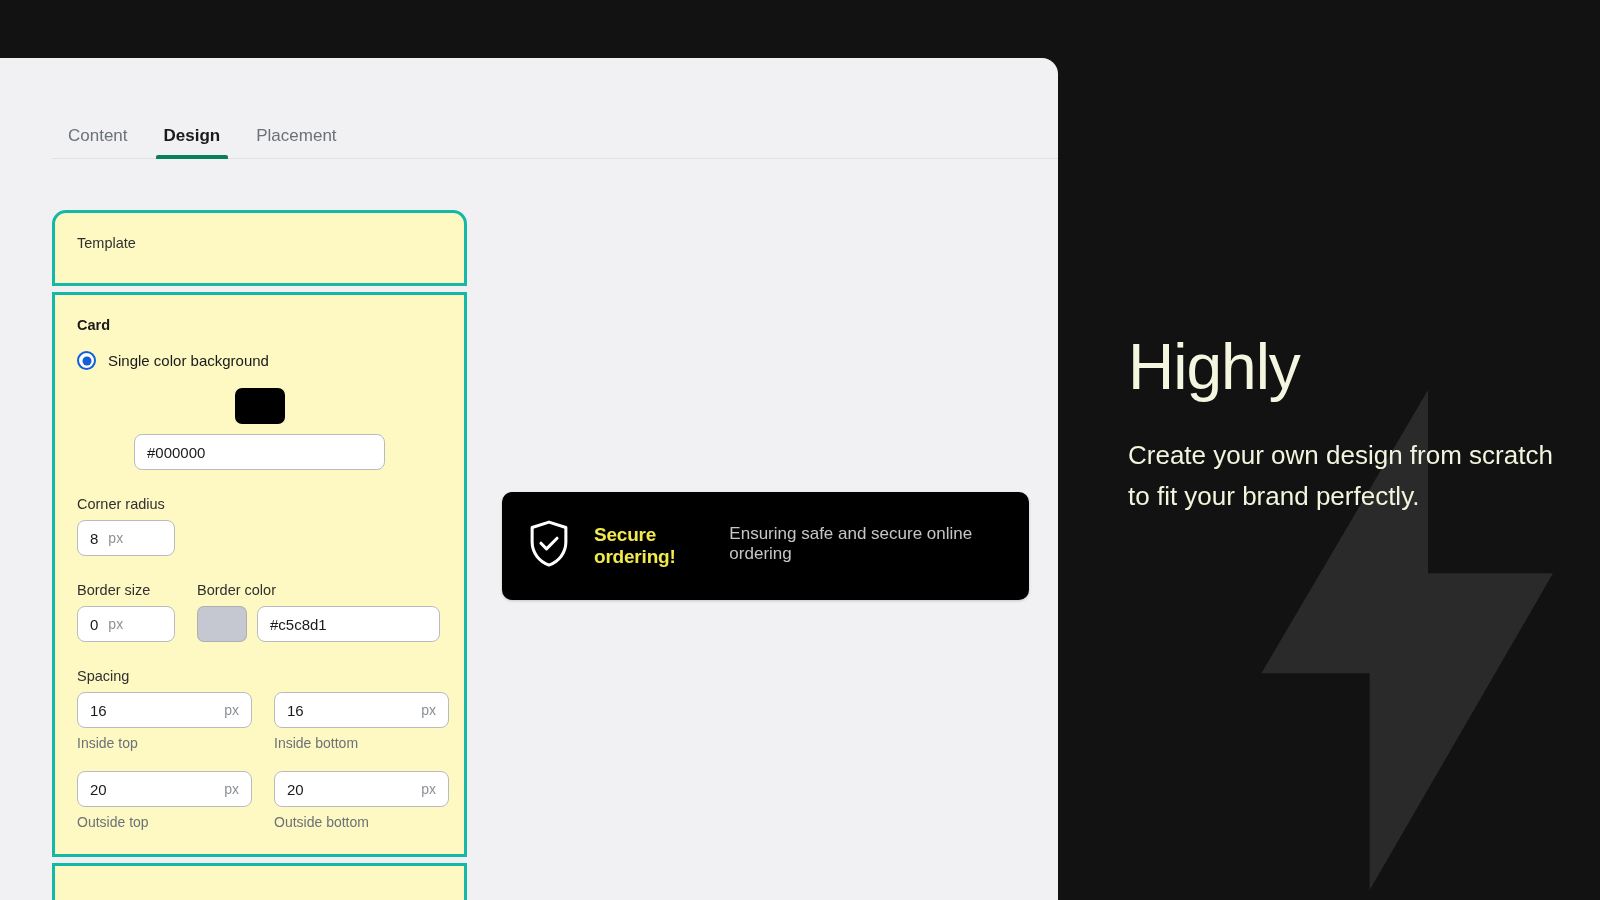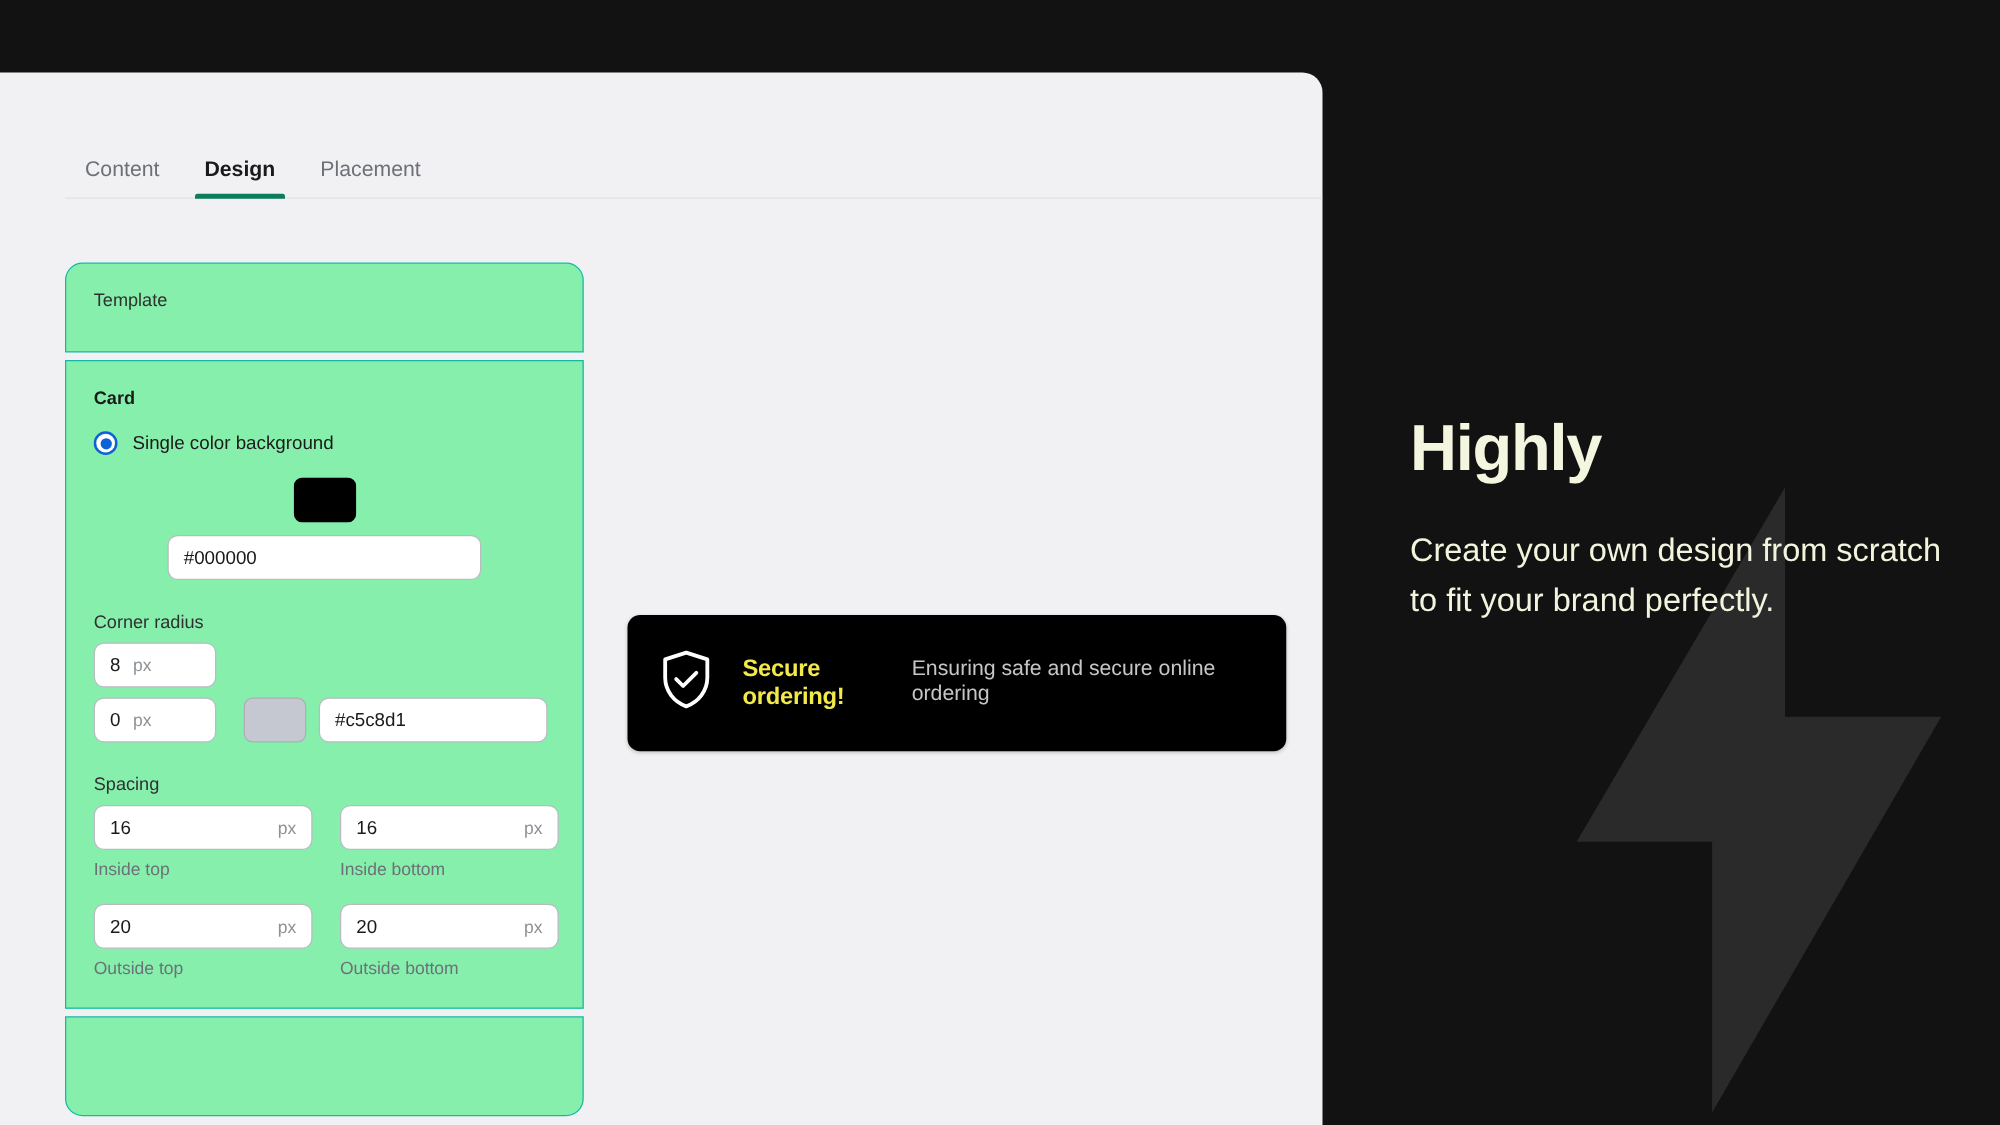"Template" .card { background: #86efac -> #fef9c3; border: 1px solid #14b8a6 -> 3px solid #14b8a6 }
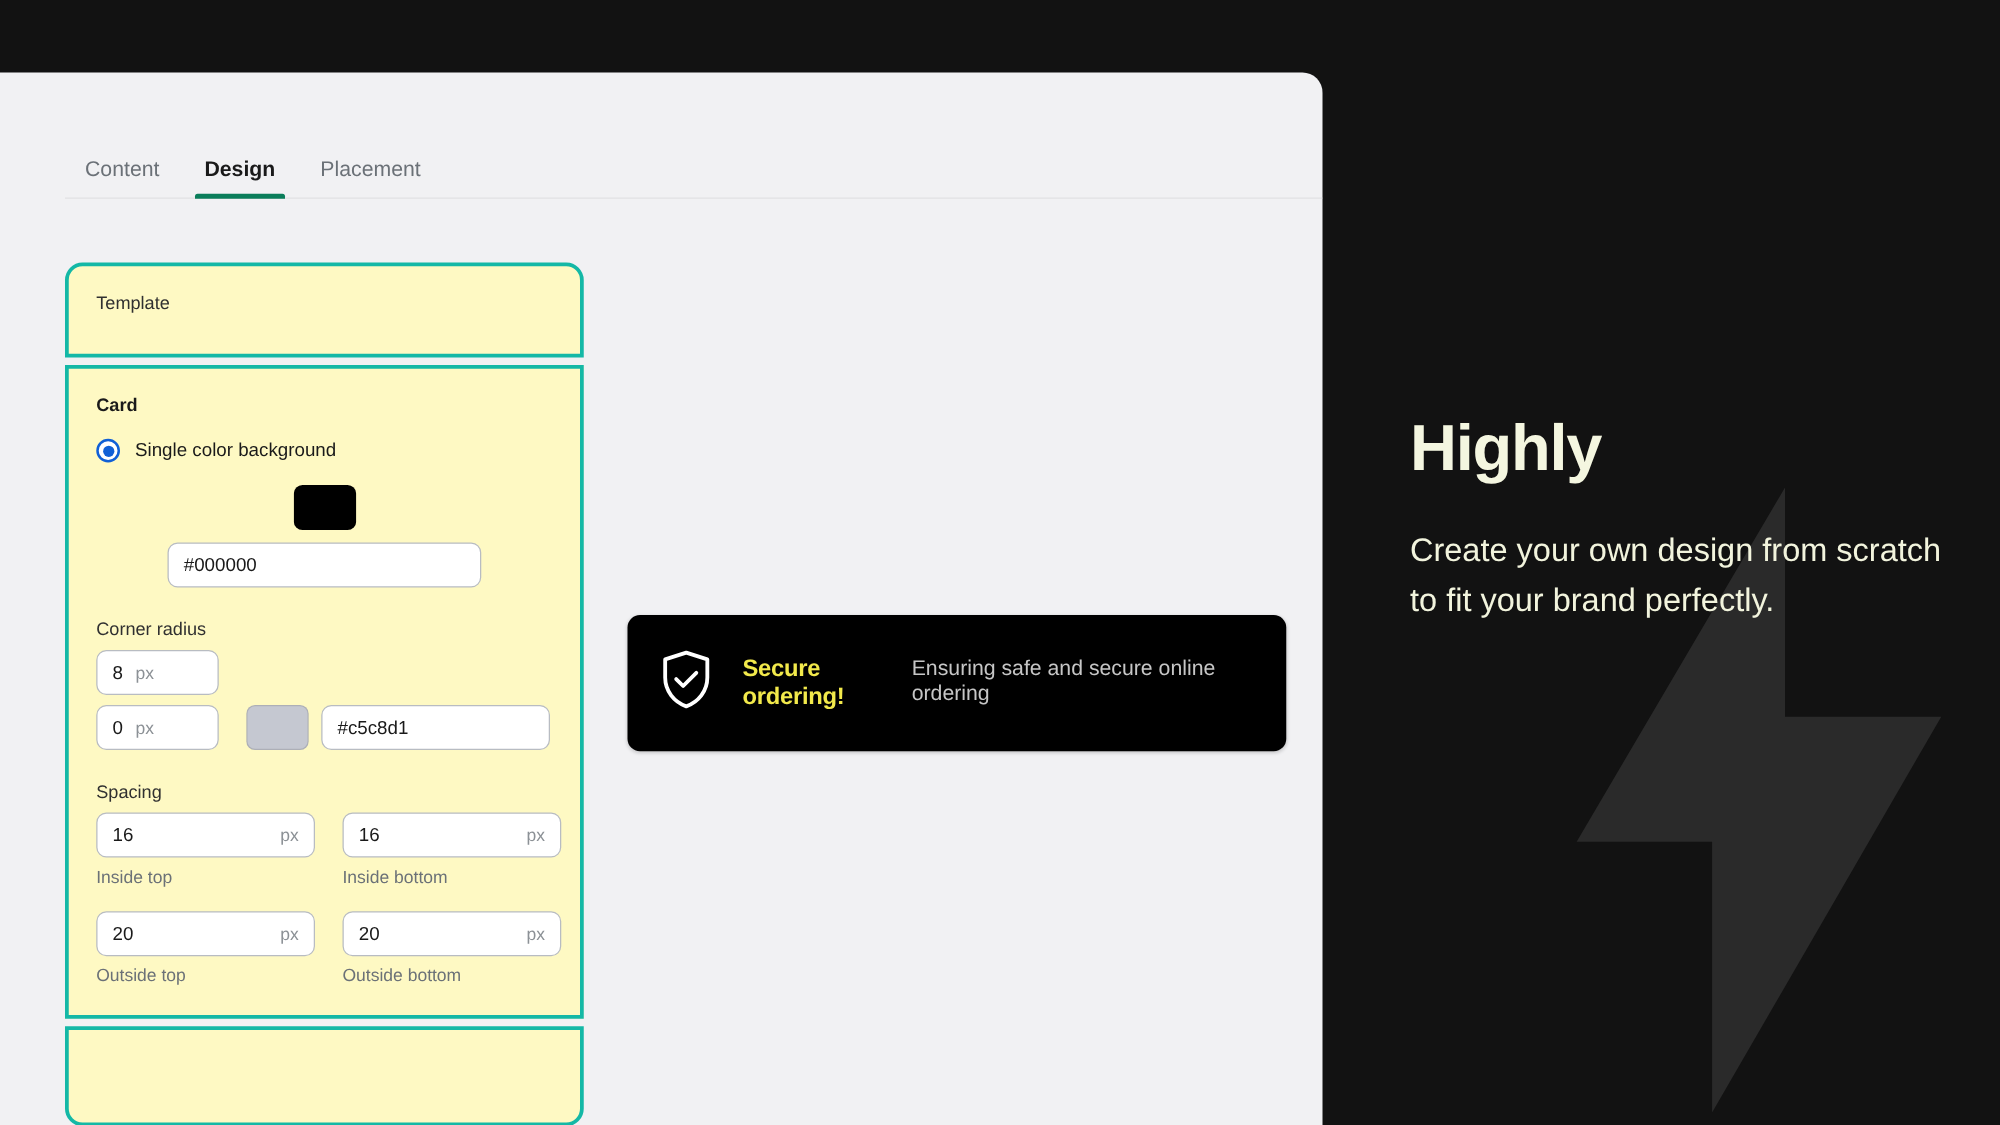"Highly" #promo-h1 { font-size: 52px -> 64px; font-weight: 700 -> 400 }
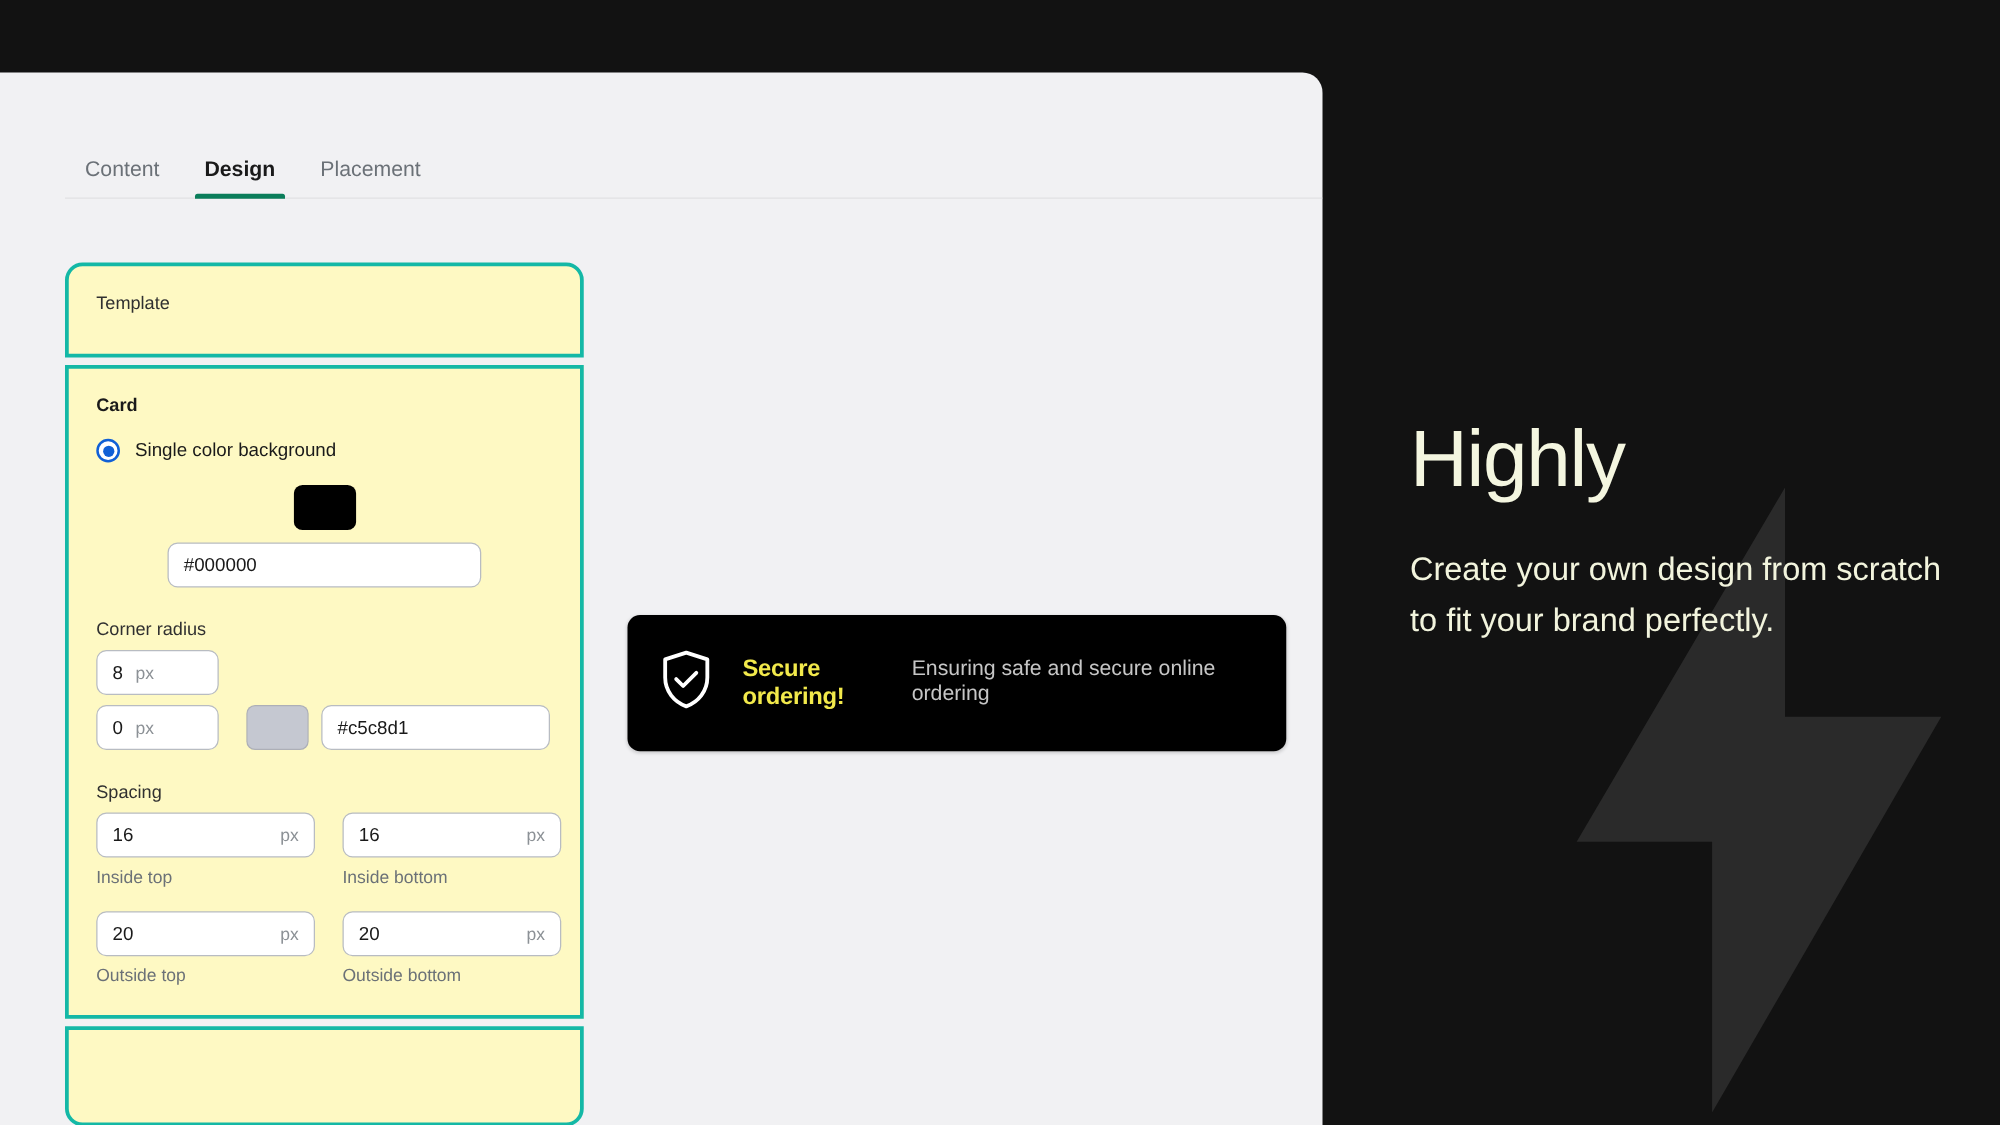"Border size" div.row2 { html: none -> <div> <div>Border size</div> <div>Border color</div> </div> }
